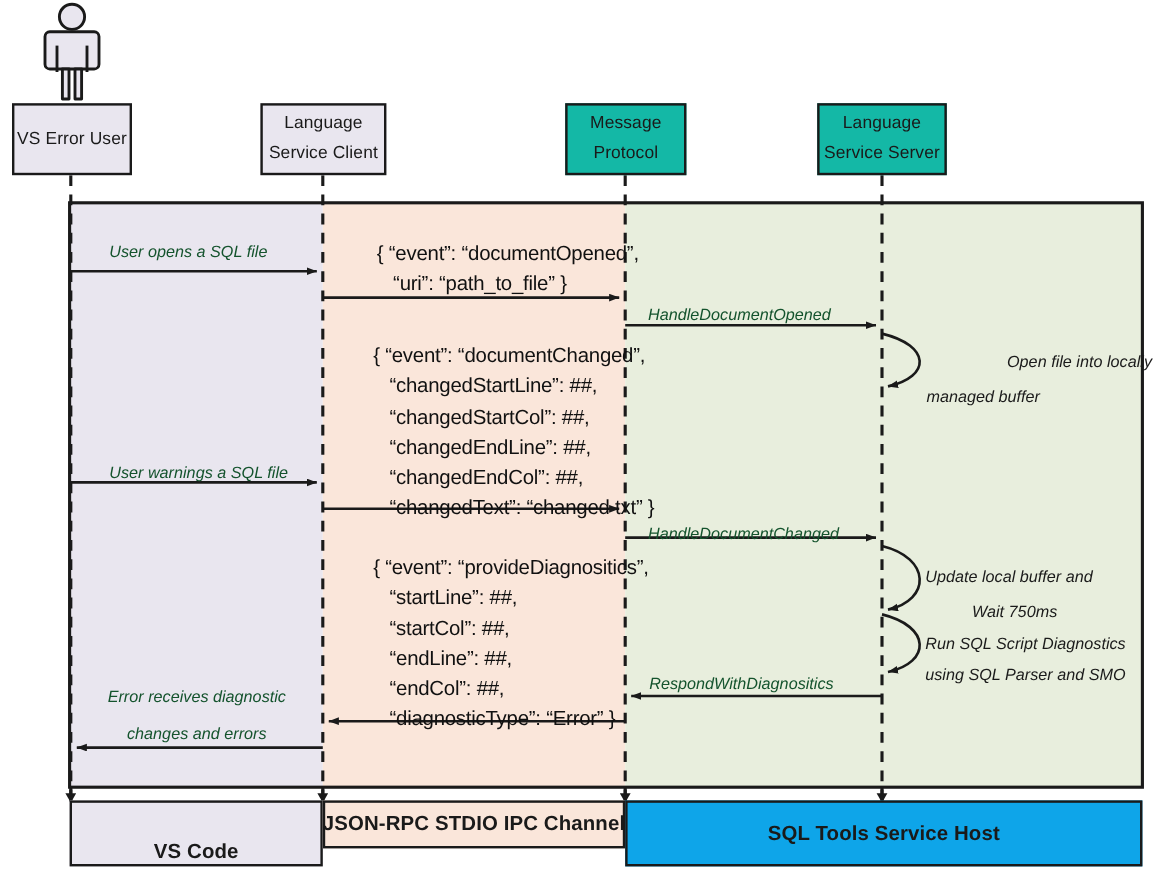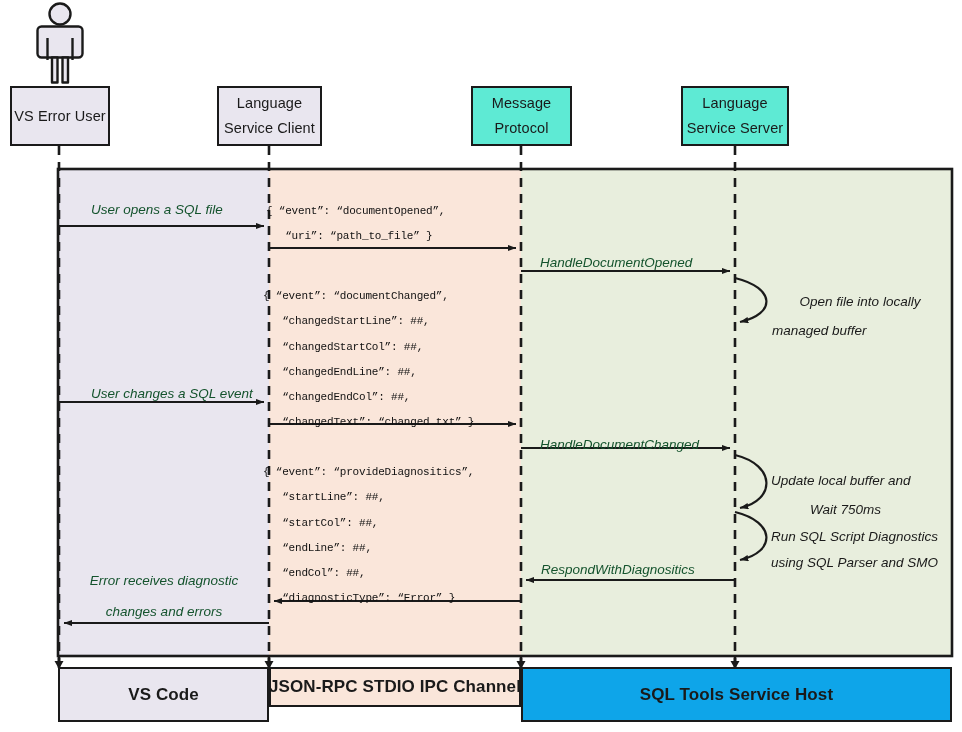"Message" .pbox.grn { background: #5eead4 -> #14b8a6 }
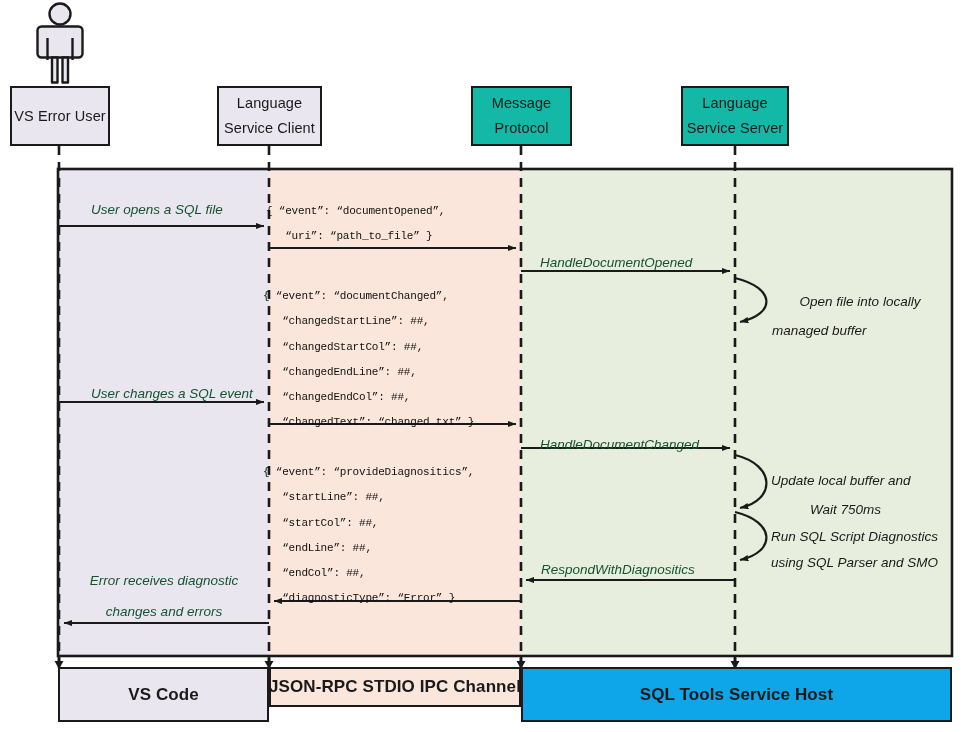"{ “event”: “documentOpened”," .json { font-family: Liberation Mono, monospace -> Liberation Sans, sans-serif; font-size: 11px -> 17px; margin-left: none -> 48px }
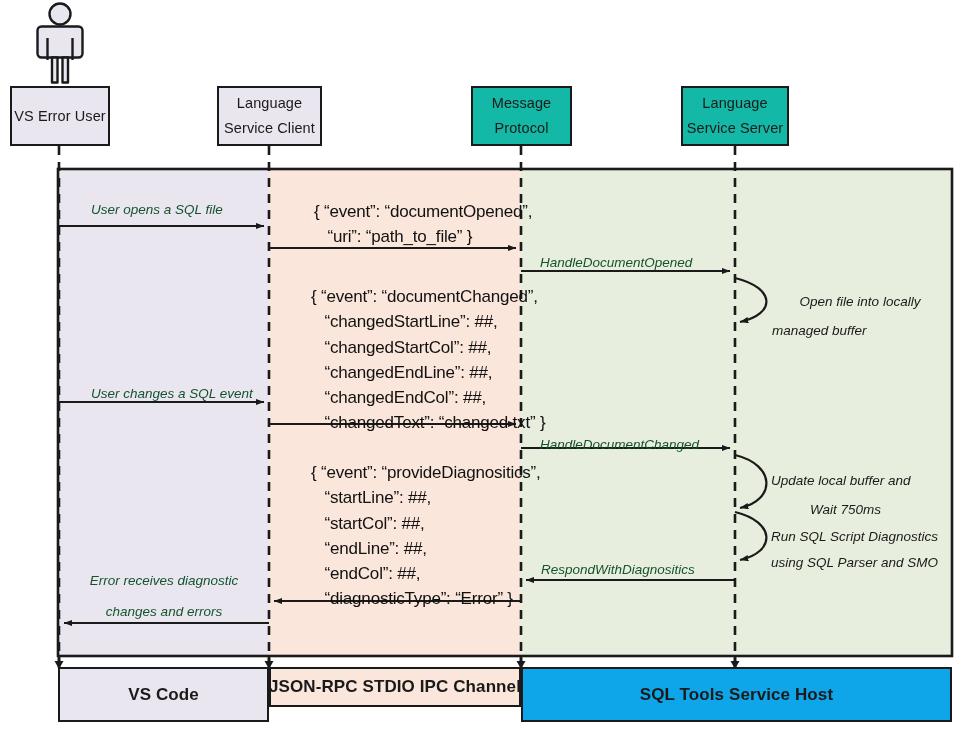"Open file into locally" div.note { text-align: center -> right }
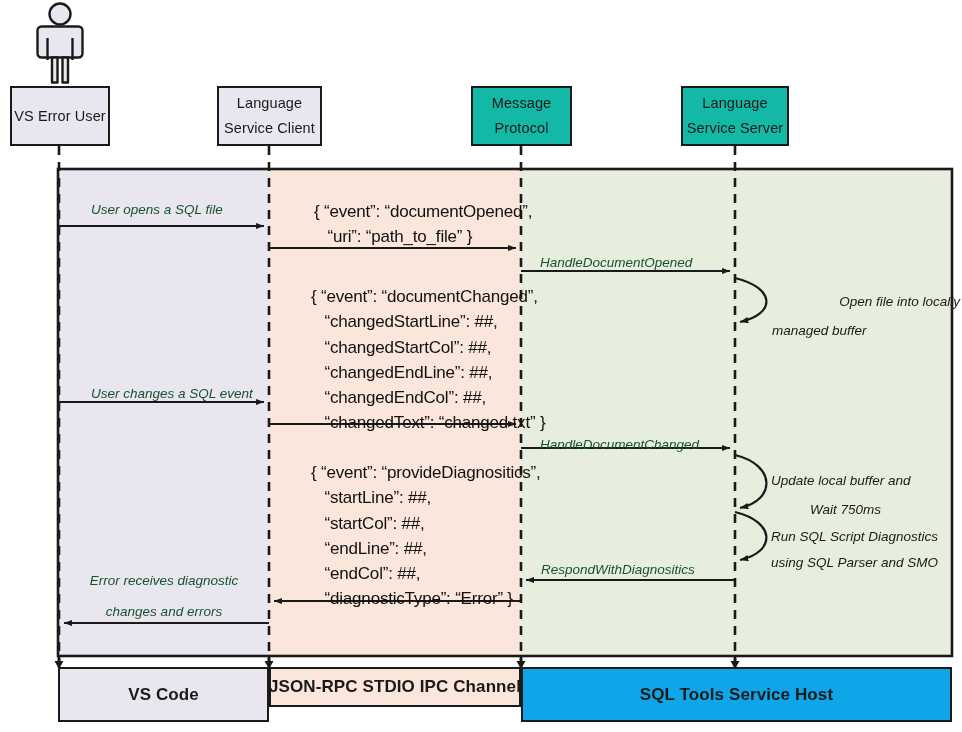"User changes a SQL event" div.msglabel { text: changes a SQL event -> warnings a SQL file }
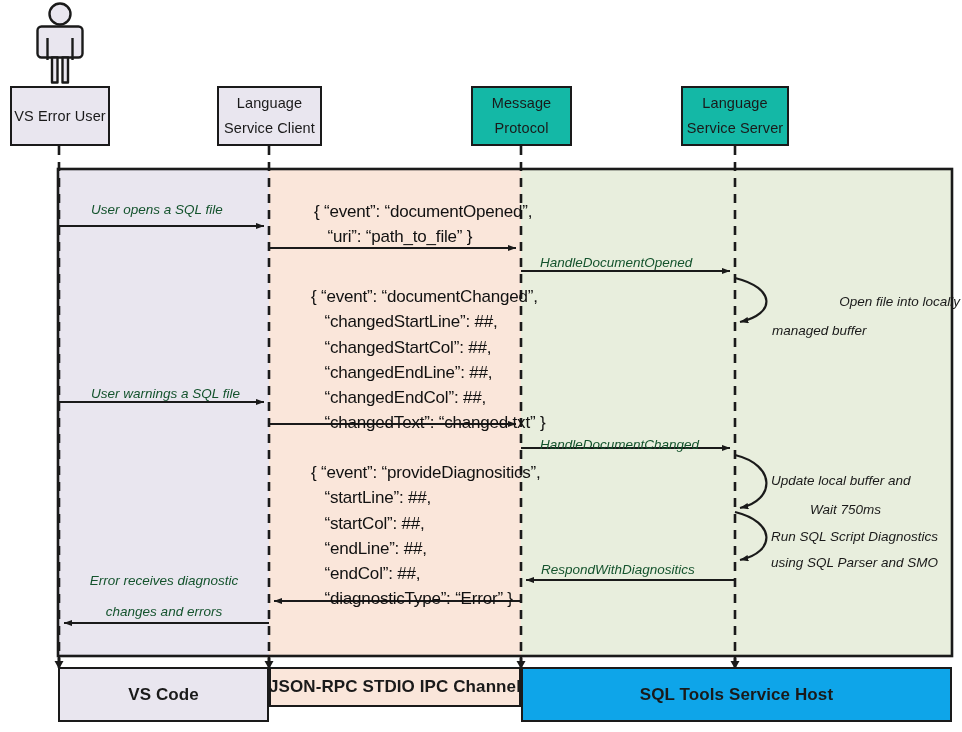"VS Code" .legend.lav { align-items: none -> flex-end }
